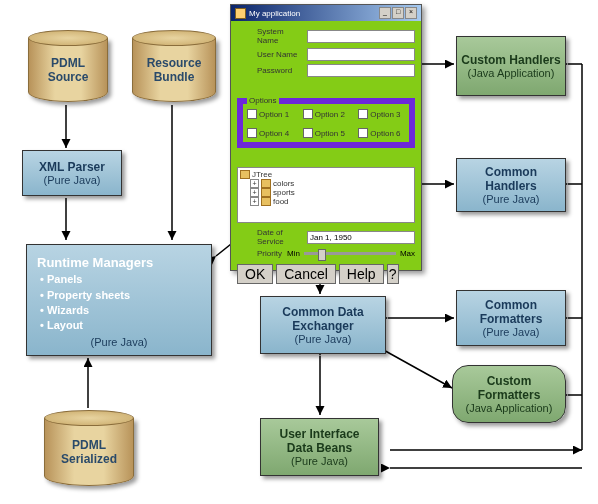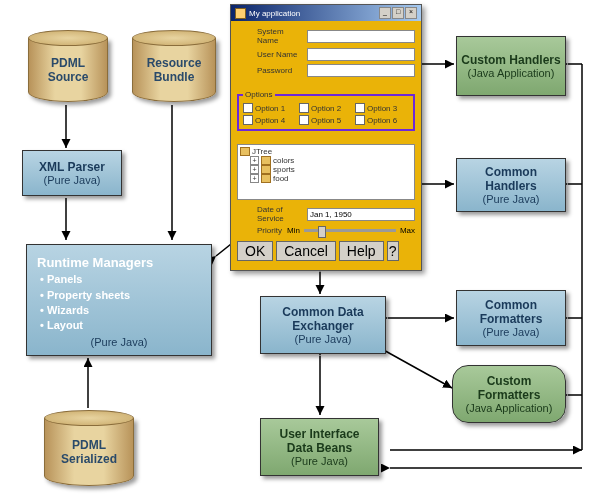"My application" .dialog { background: #eab308 -> #84cc16 }
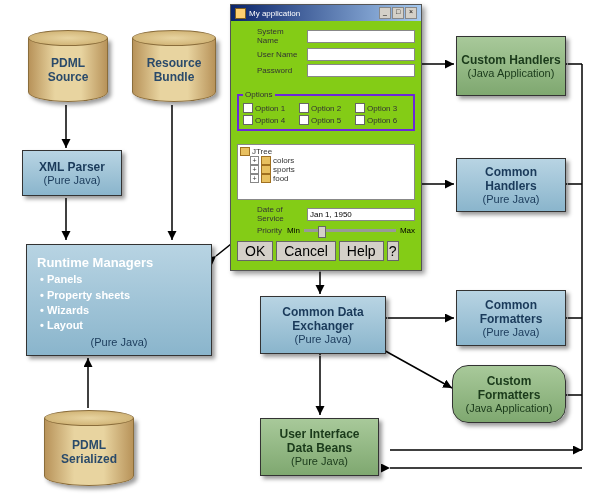"Options" .dlg-fieldset { border: 2px solid #6d28d9 -> 6px solid #6d28d9; margin: 13px 0 -> 19px 0 }
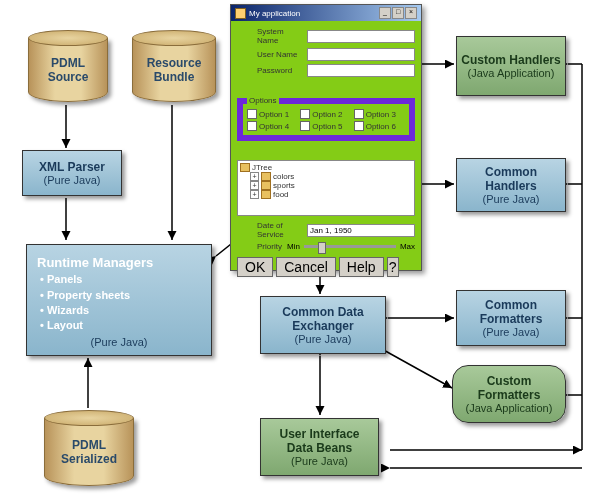"Option 1" .dlg-opts { gap: 2px -> 9px }
